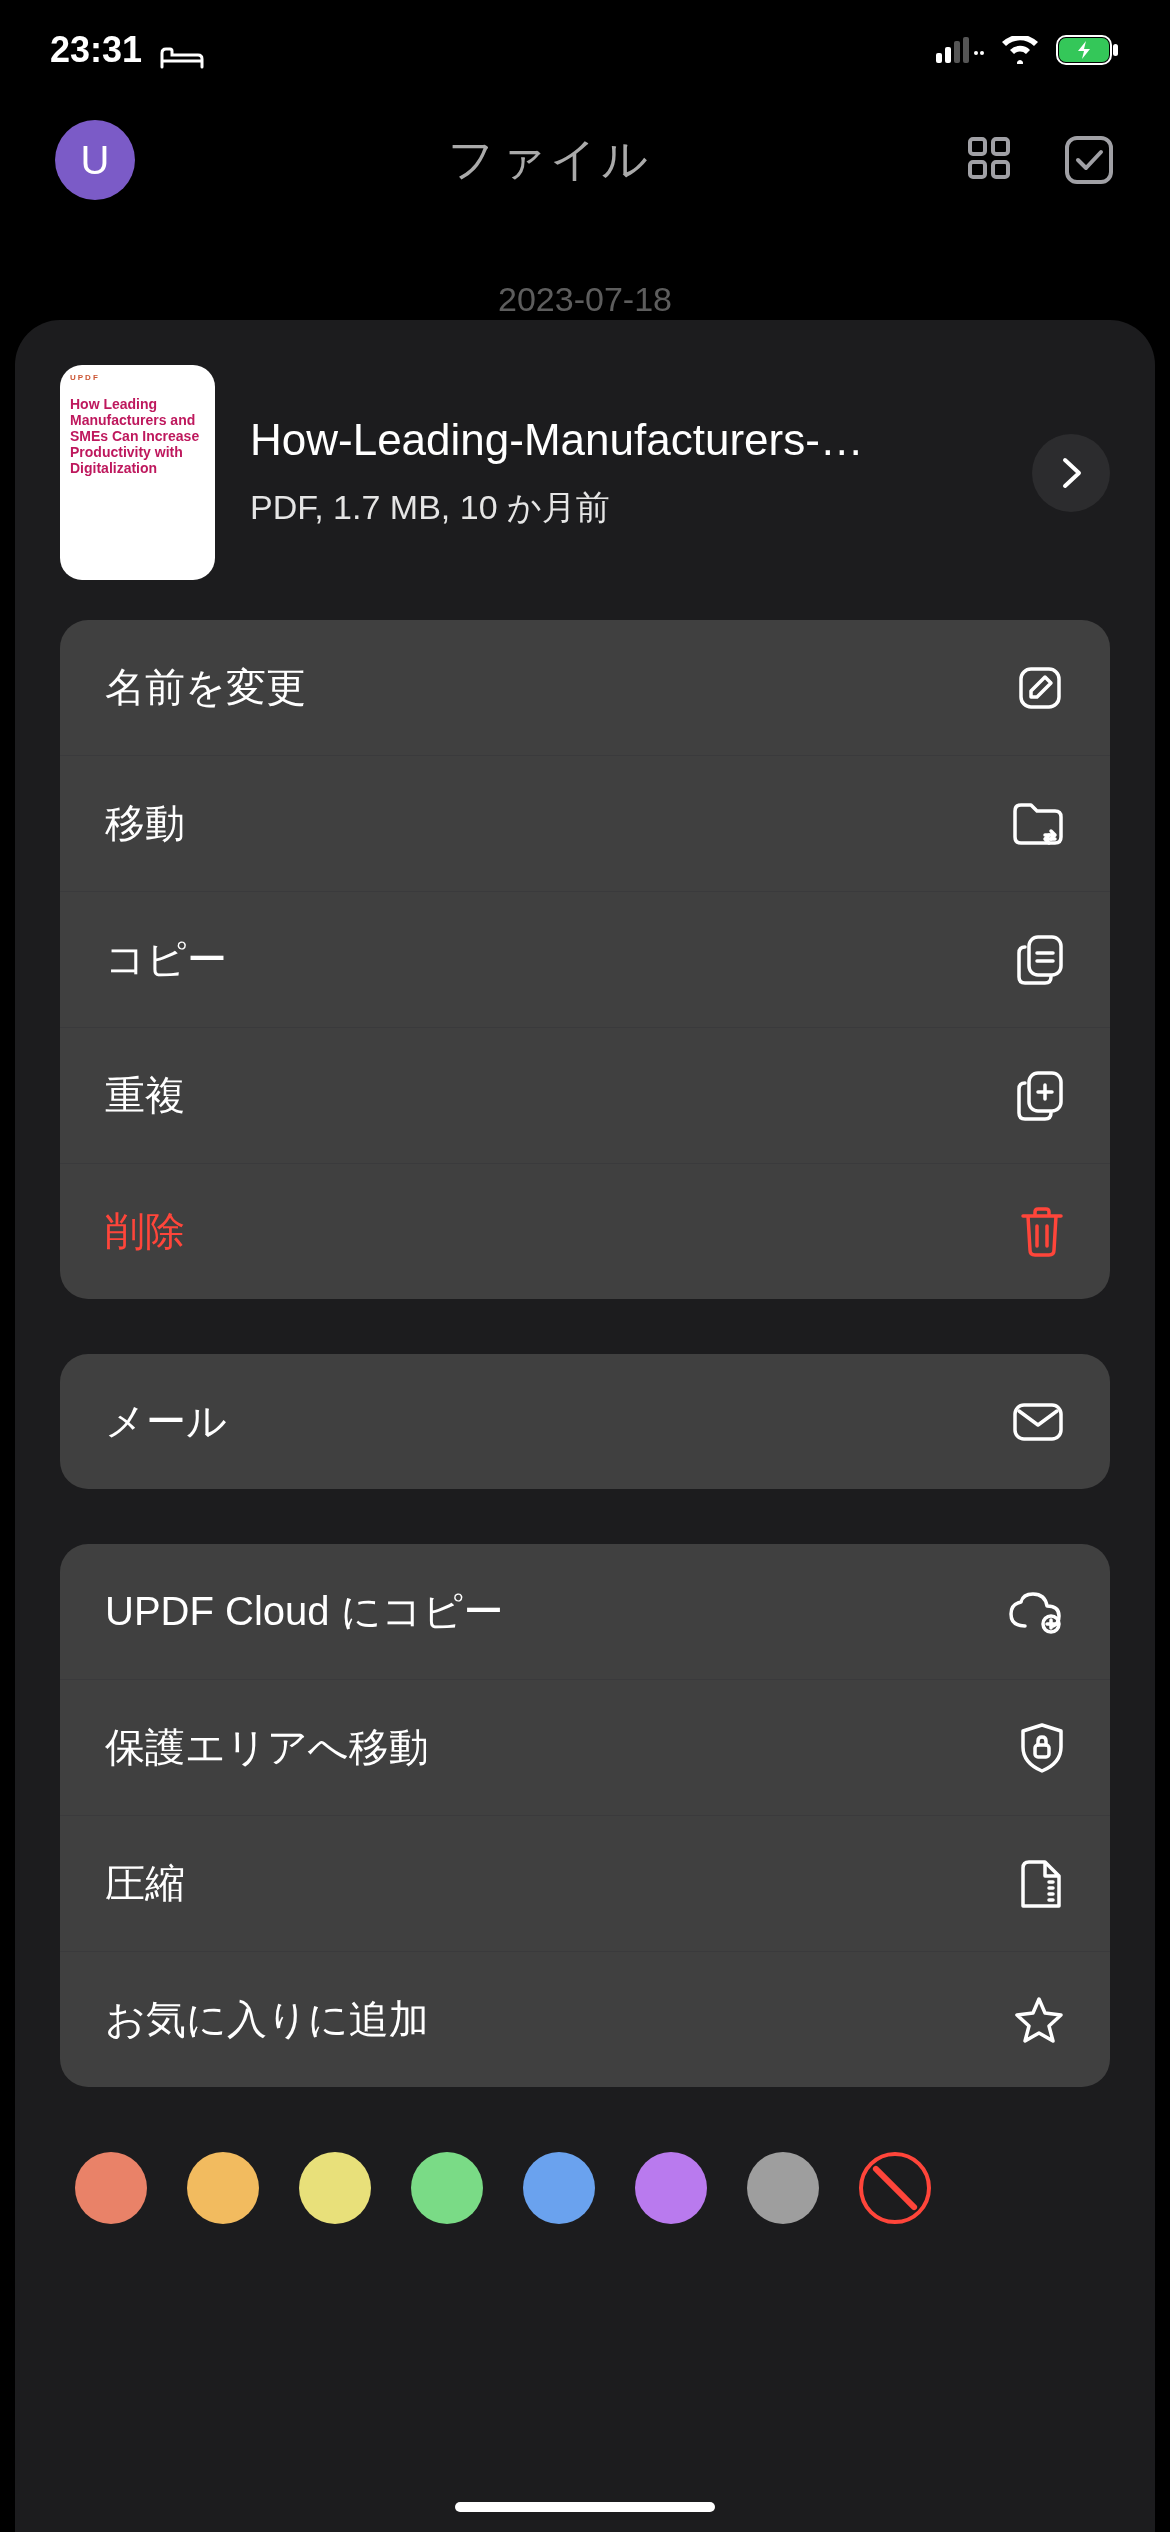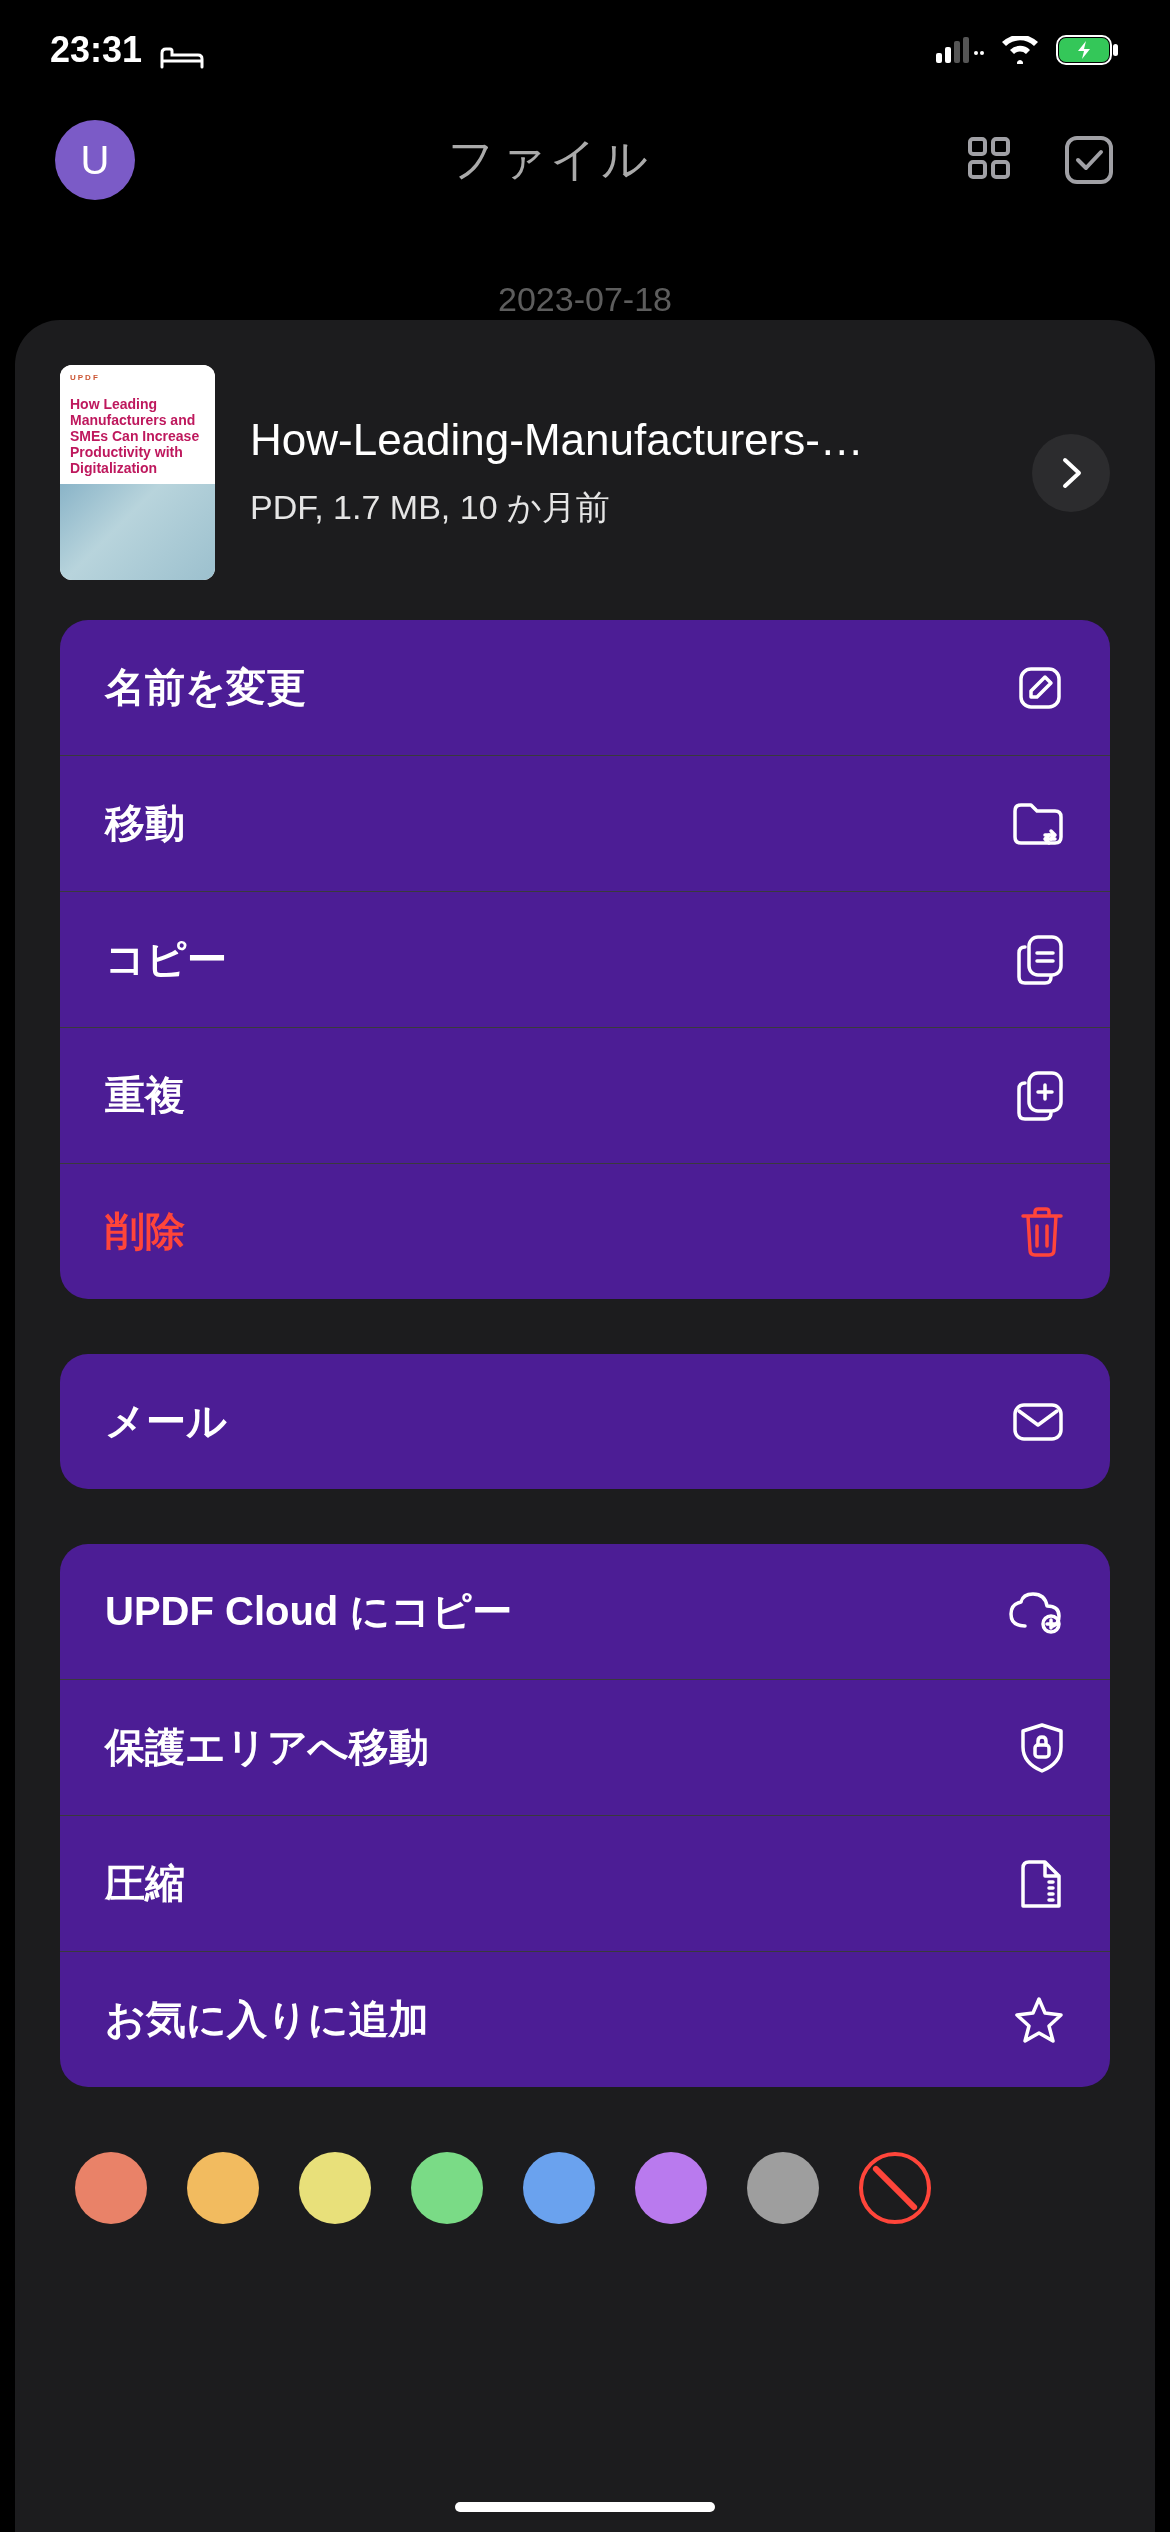"UPDF" .thumb { border-radius: 12px -> 22px; flex-direction: column -> row }
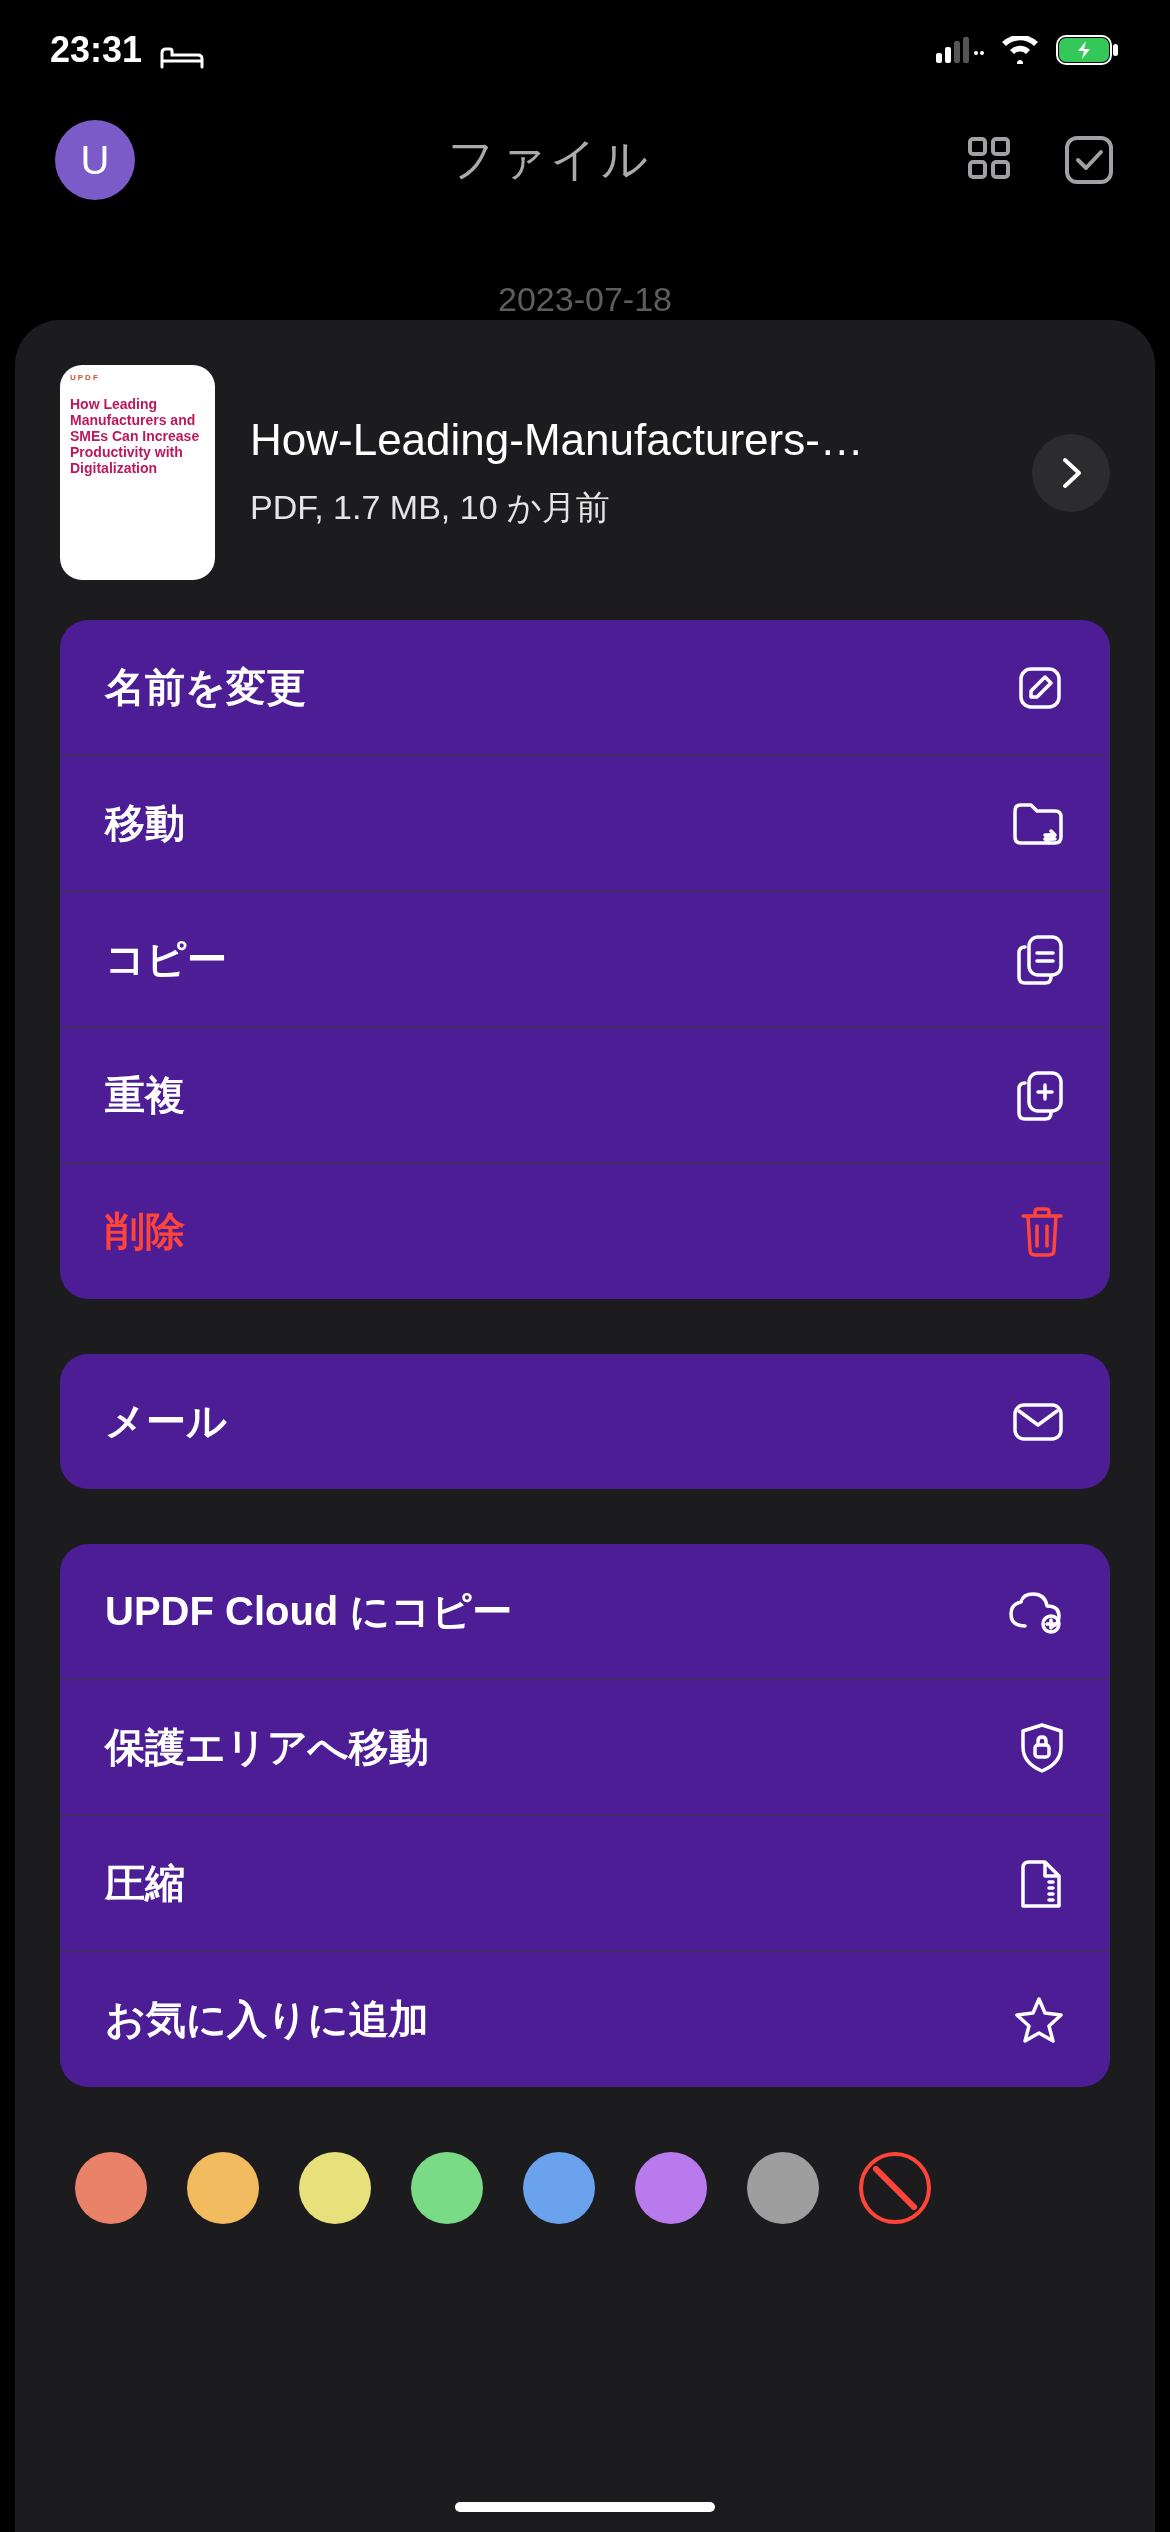"名前を変更" .group { background: #4c1d95 -> #404040; font-weight: bold -> none }
